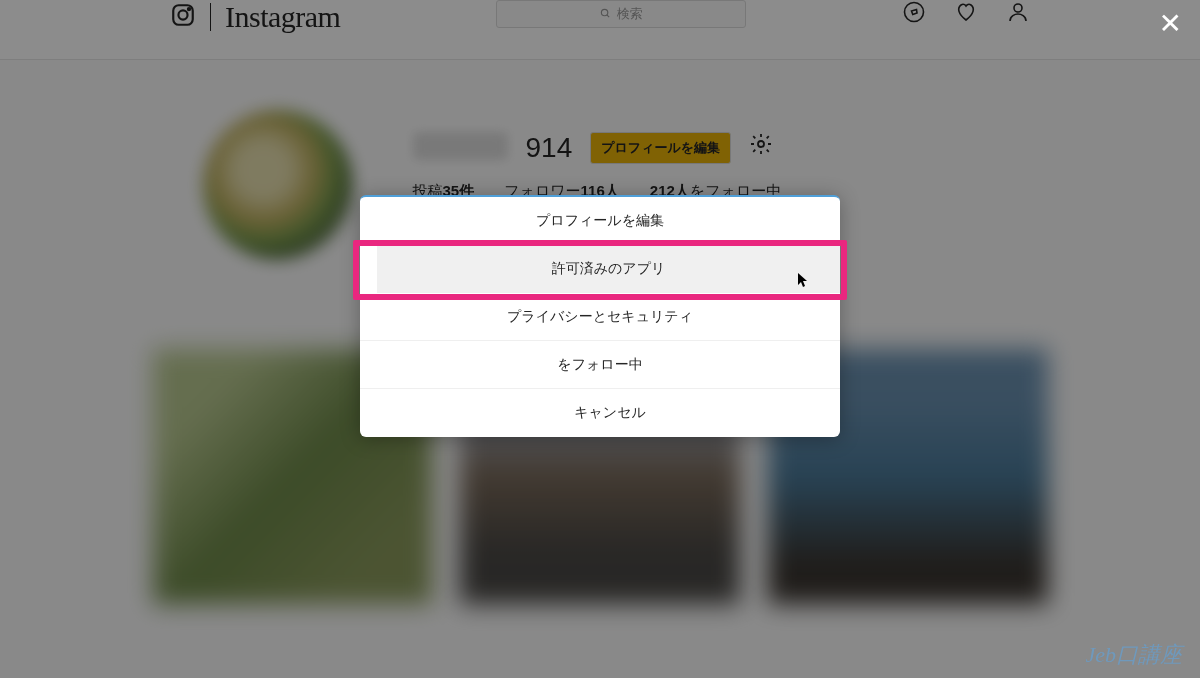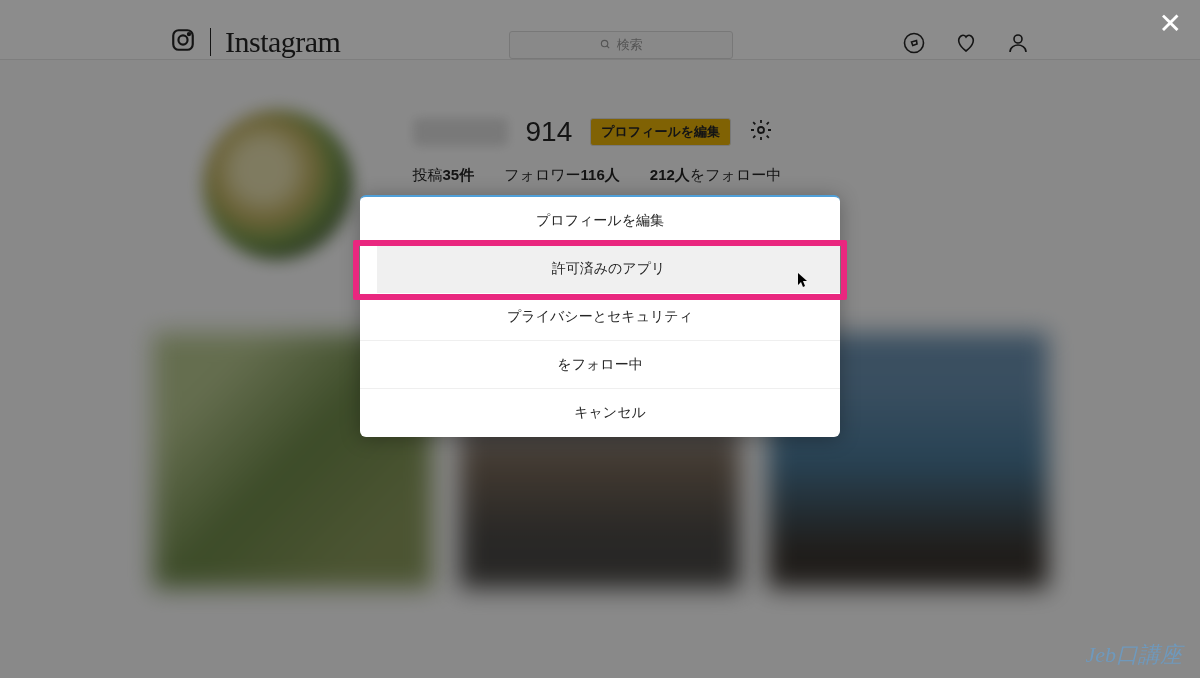"Instagram" .header { align-items: flex-end -> flex-start }
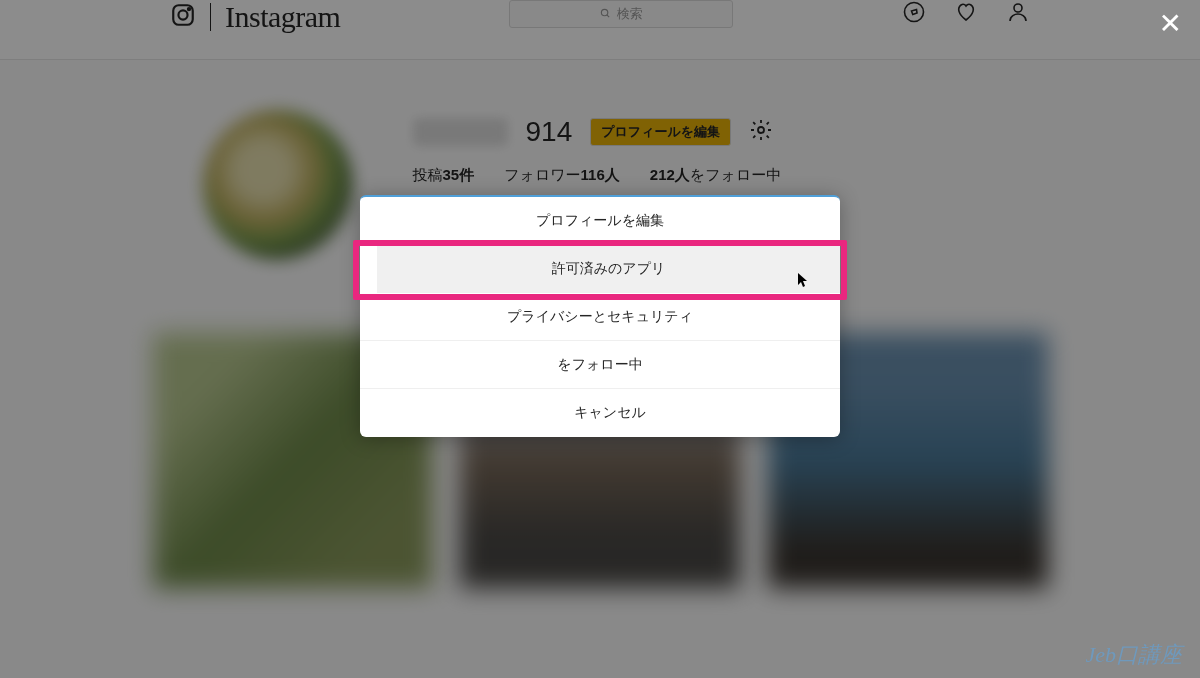"検索" .search-box { width: 224px -> 250px }
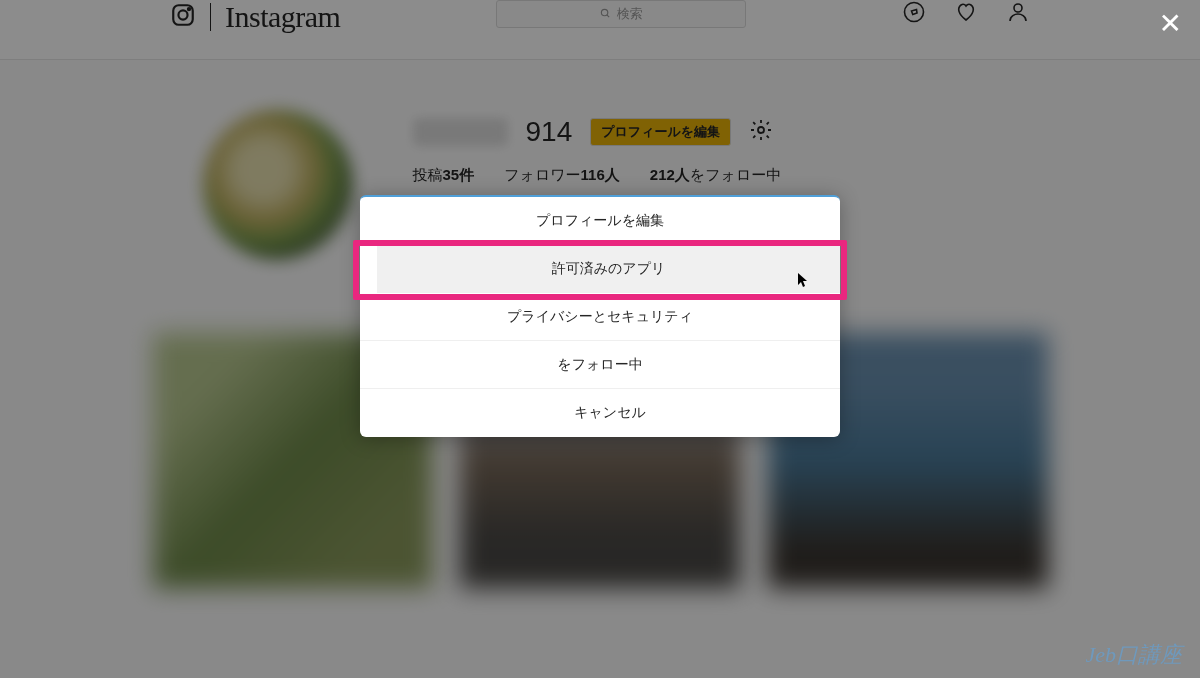"914" .profile-row1 { align-items: center -> none; margin-top: none -> 16px }
